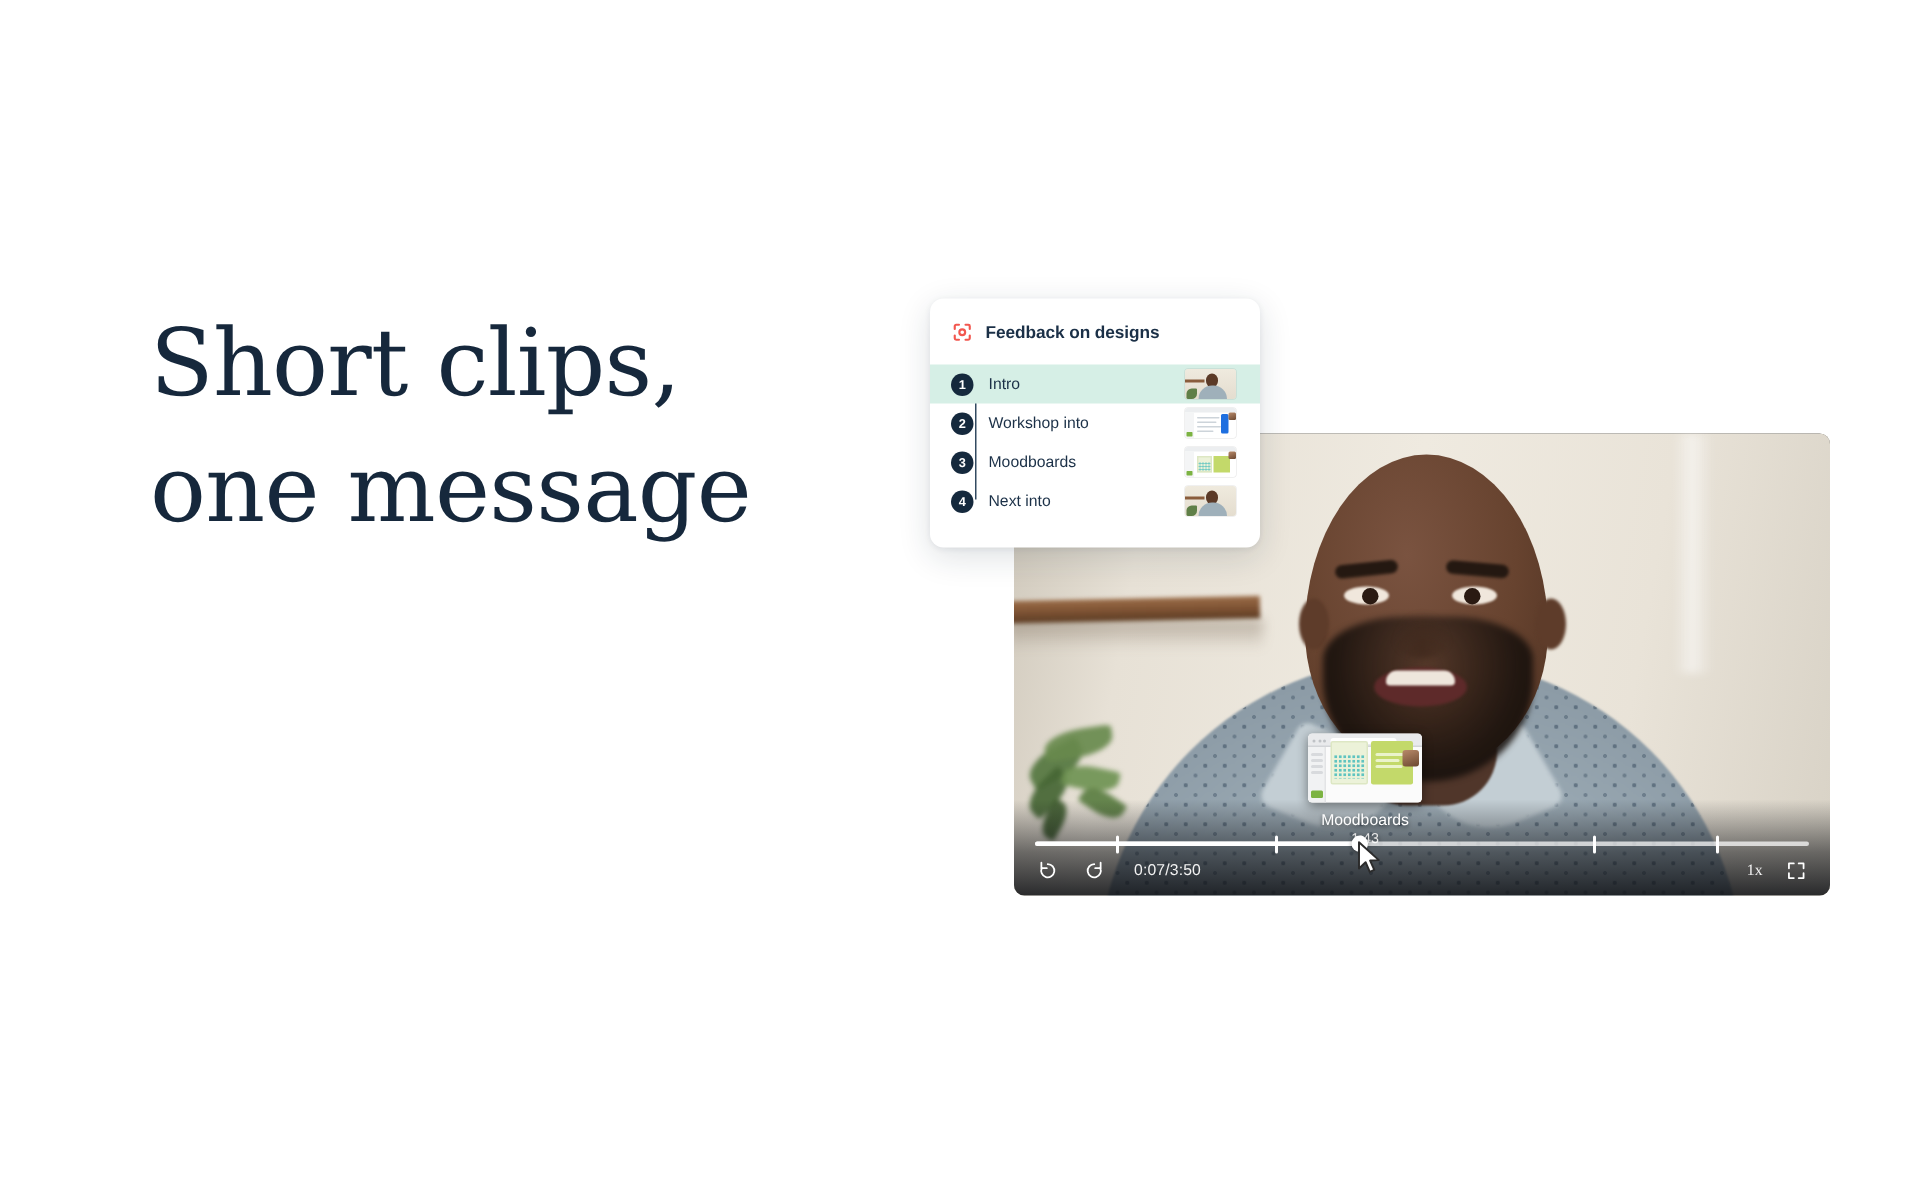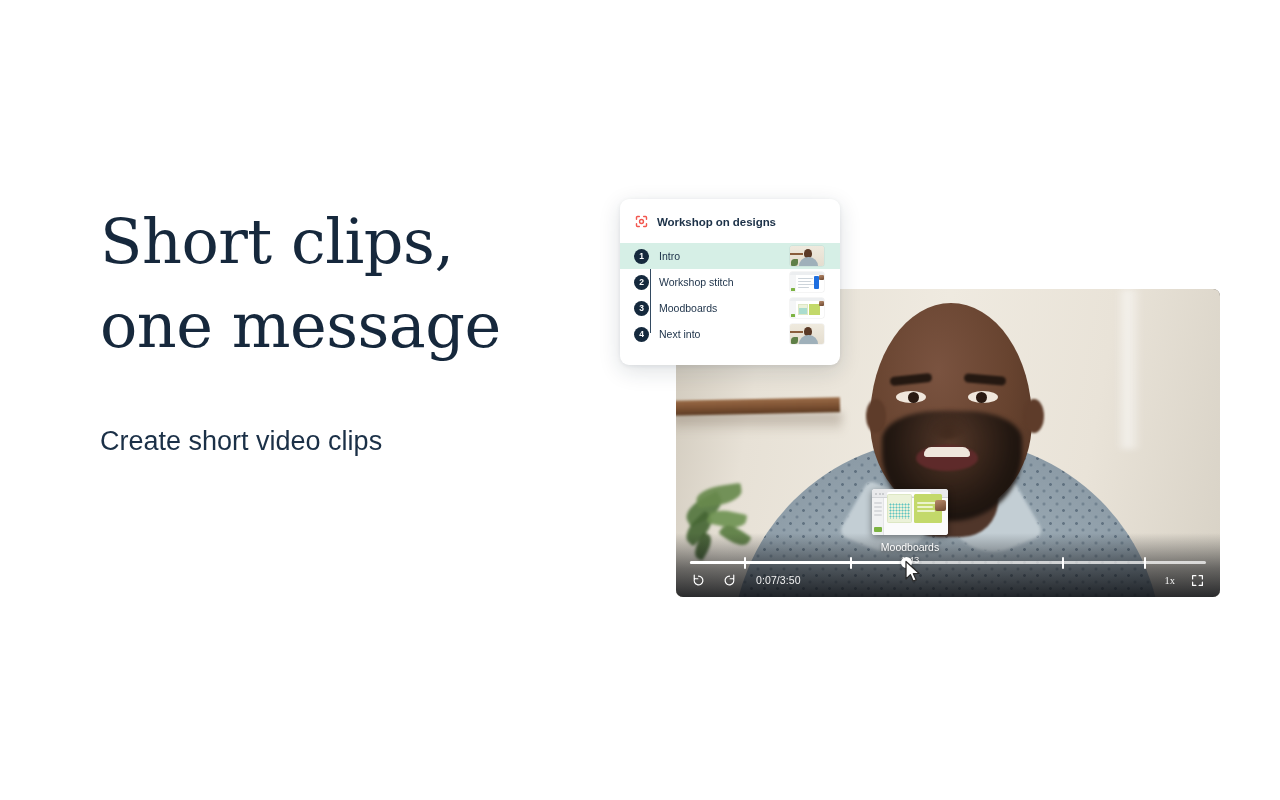"Workshop on designs" span.card-title { text: Workshop -> Feedback }
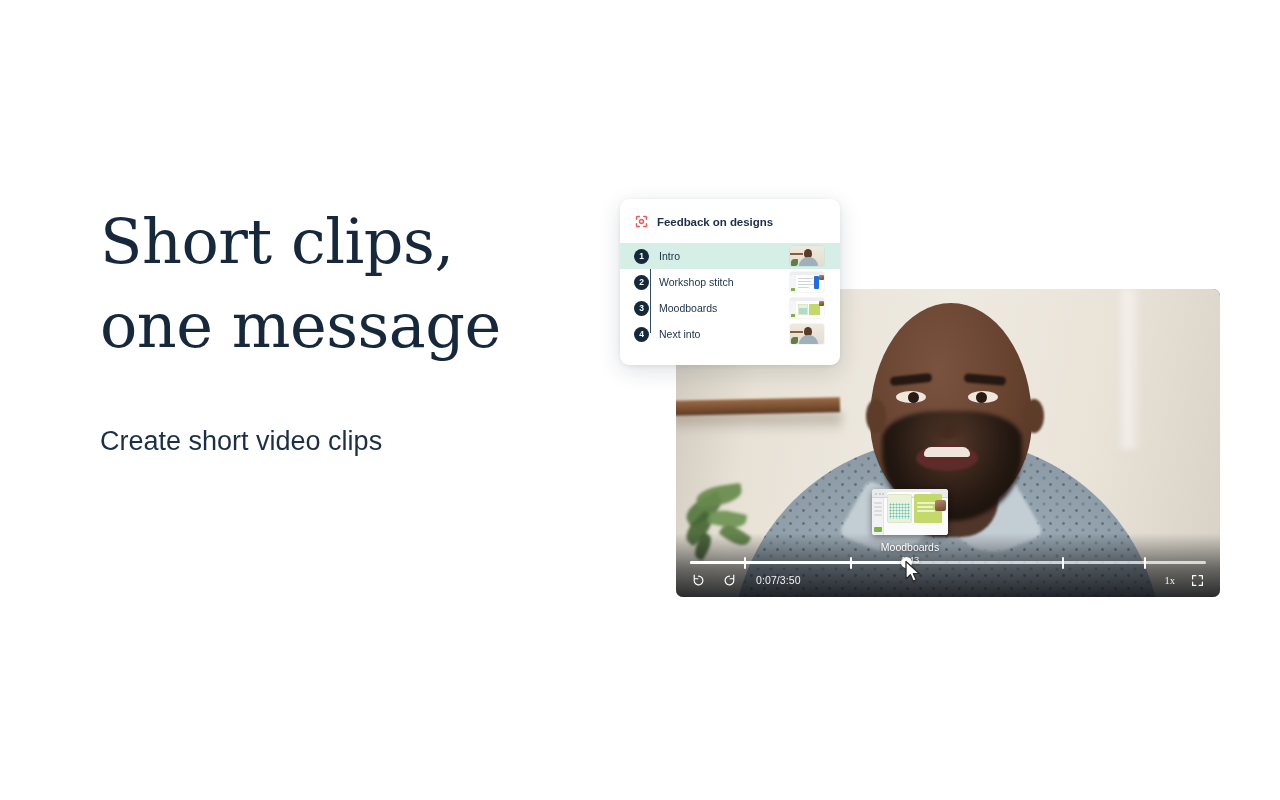"Workshop stitch" span.chapter-label { text: stitch -> into }
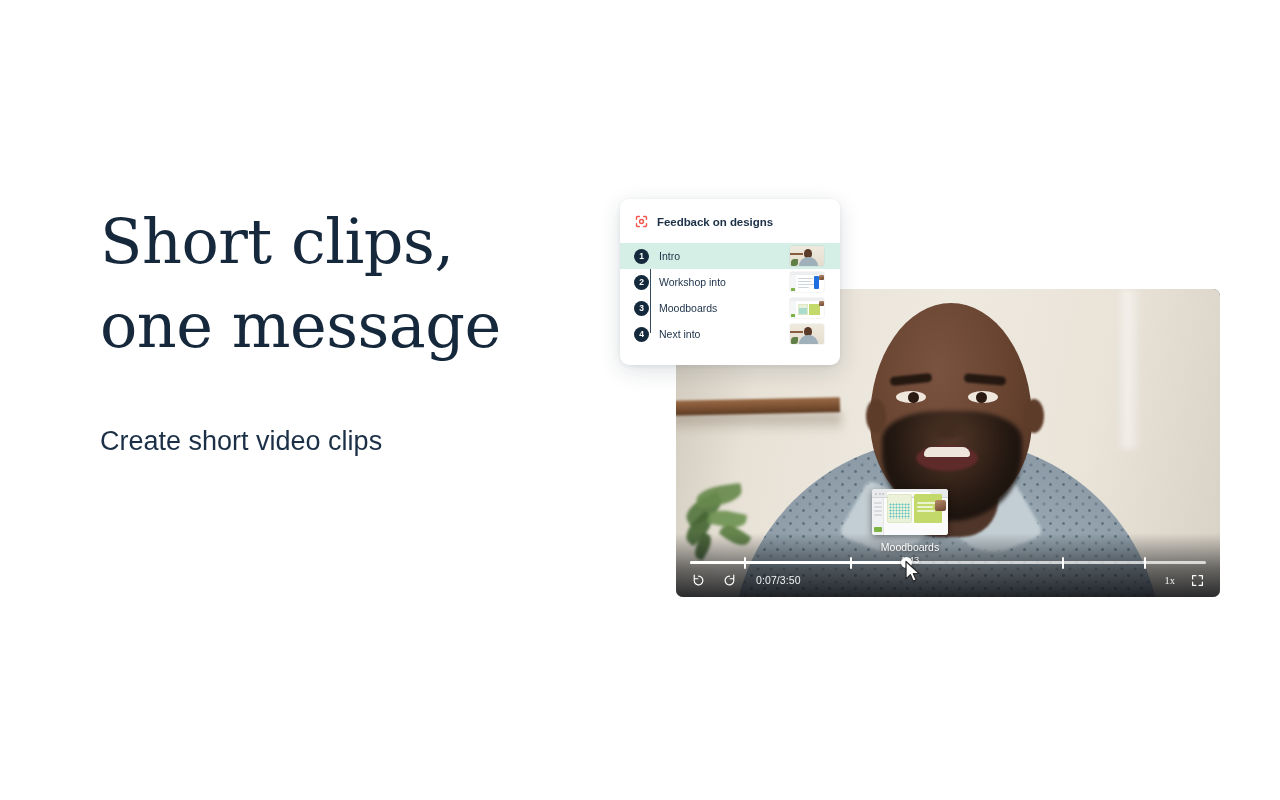"Create short video clips" p.body-line { html: <p>Create short video clips</p> -> none }
